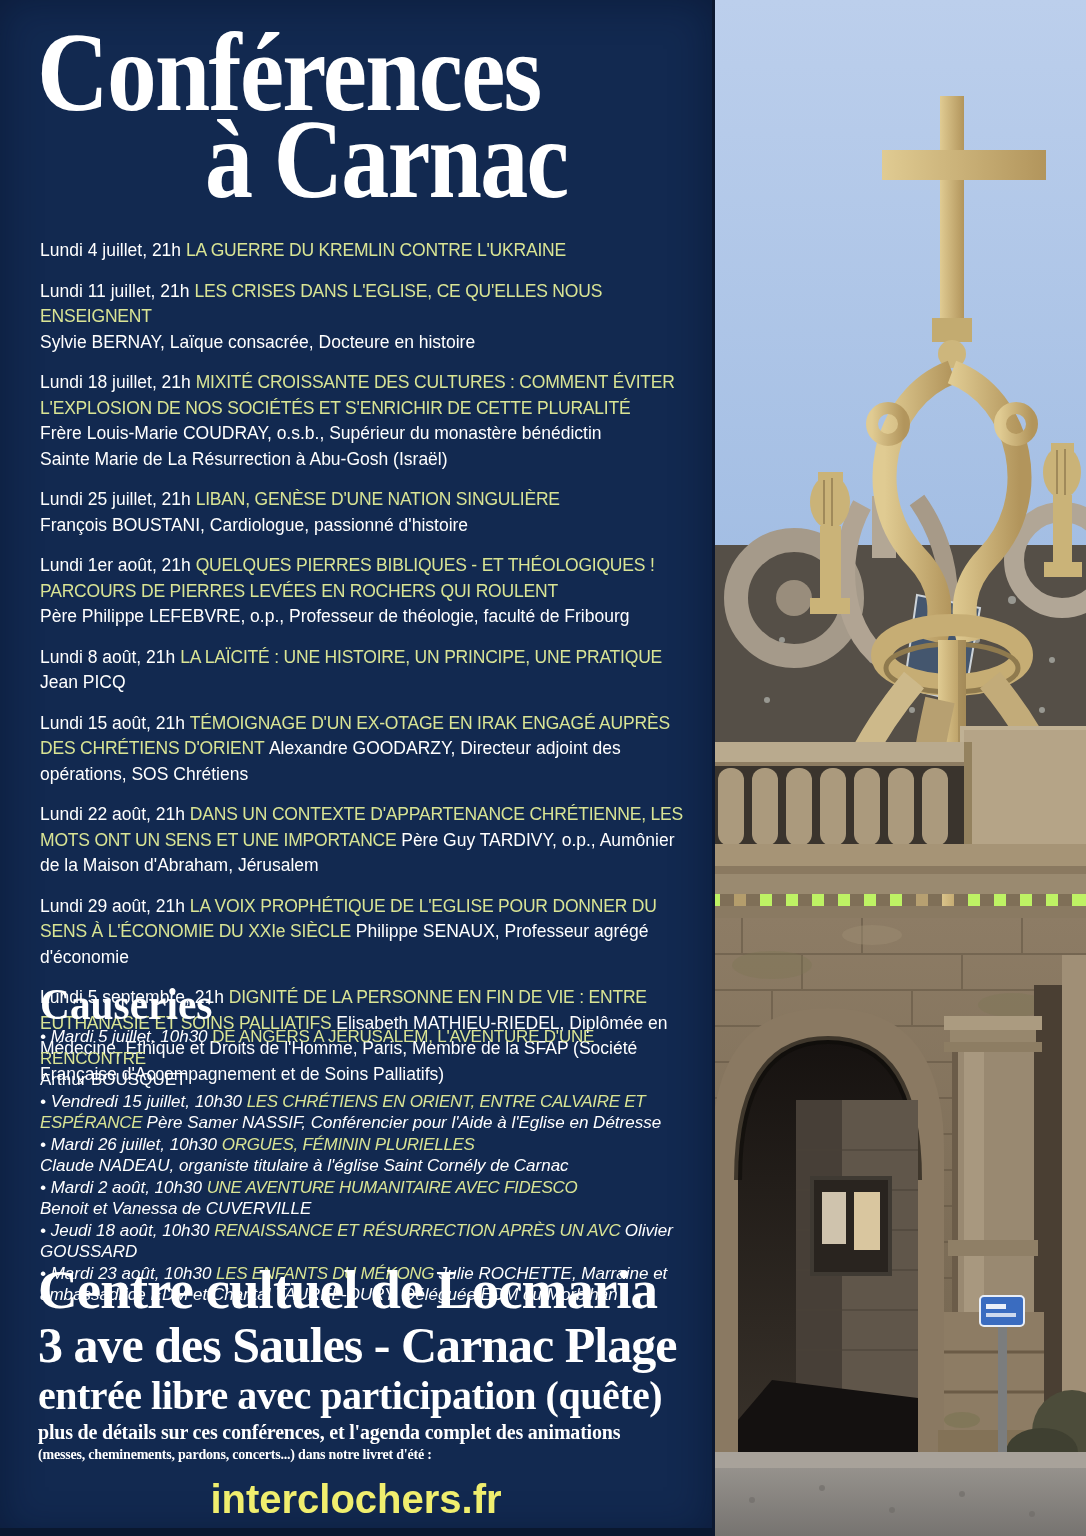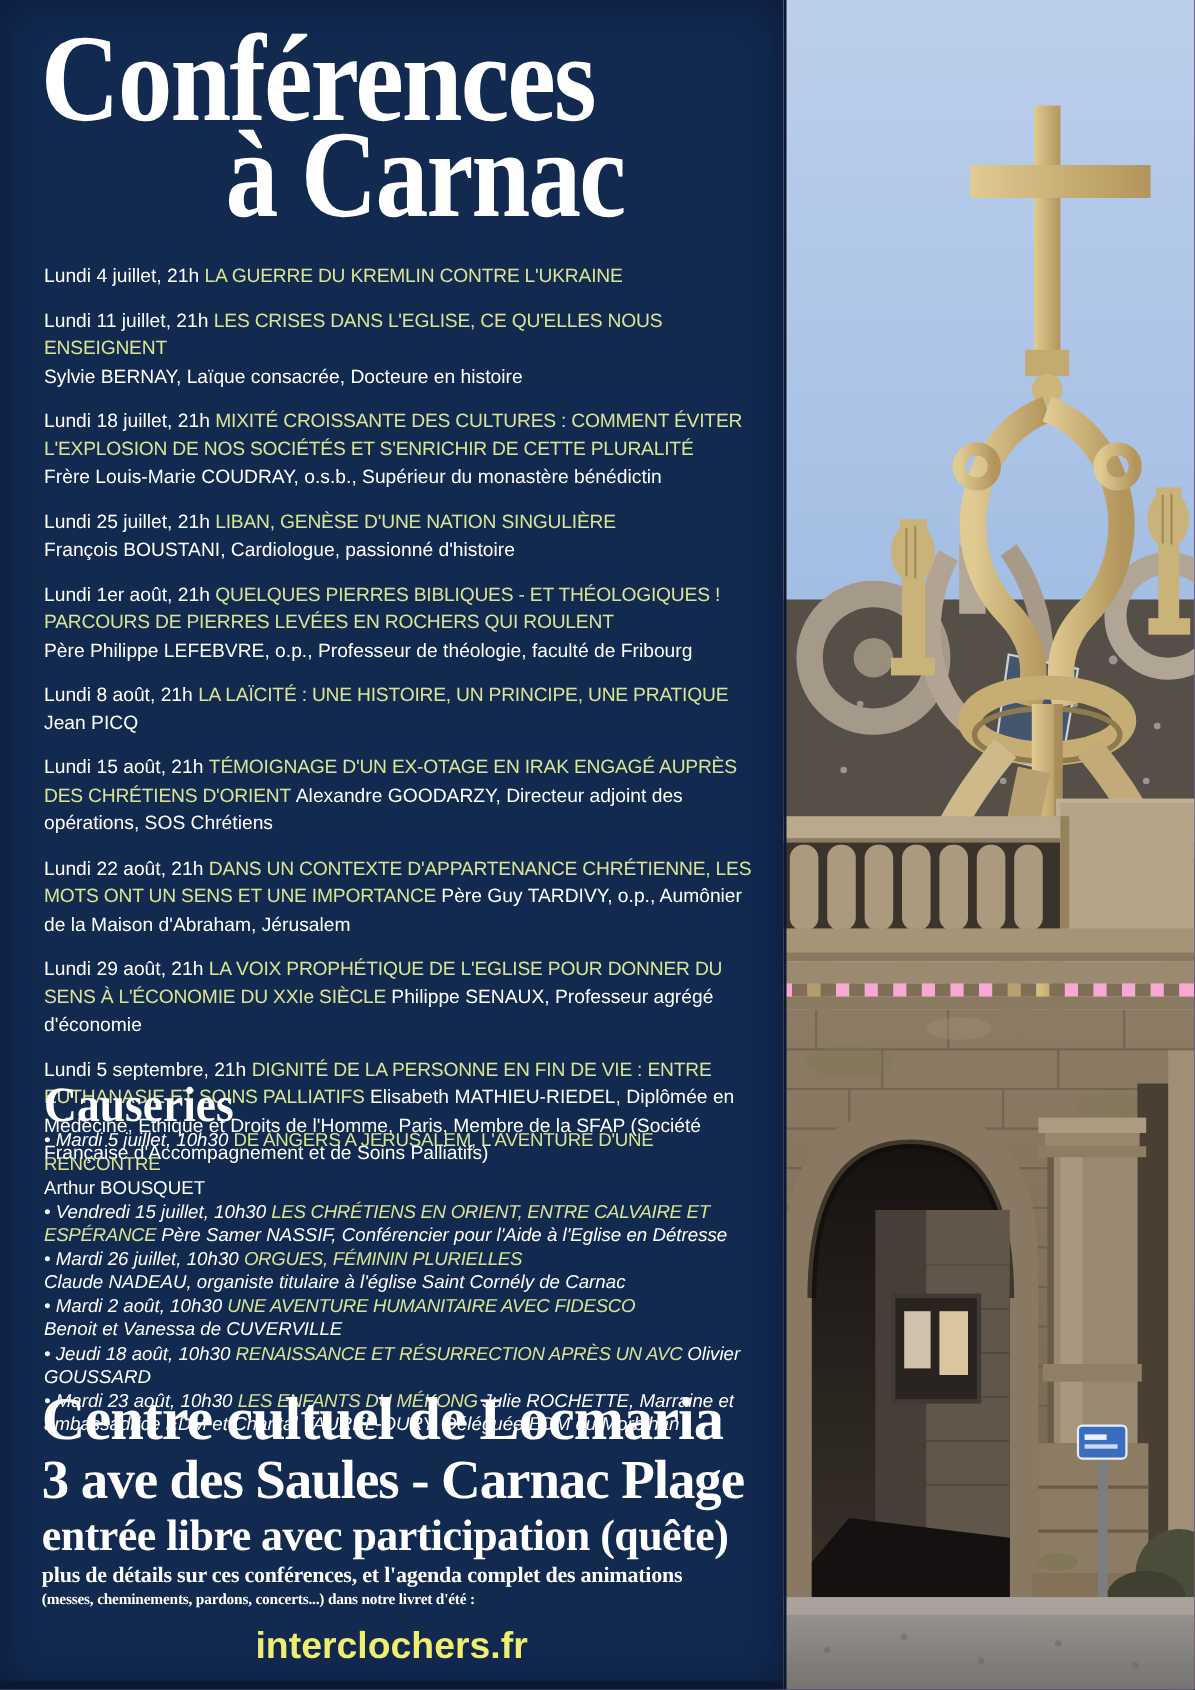"Conférences" .poster { background: #f9a8d4 -> #bef264 }
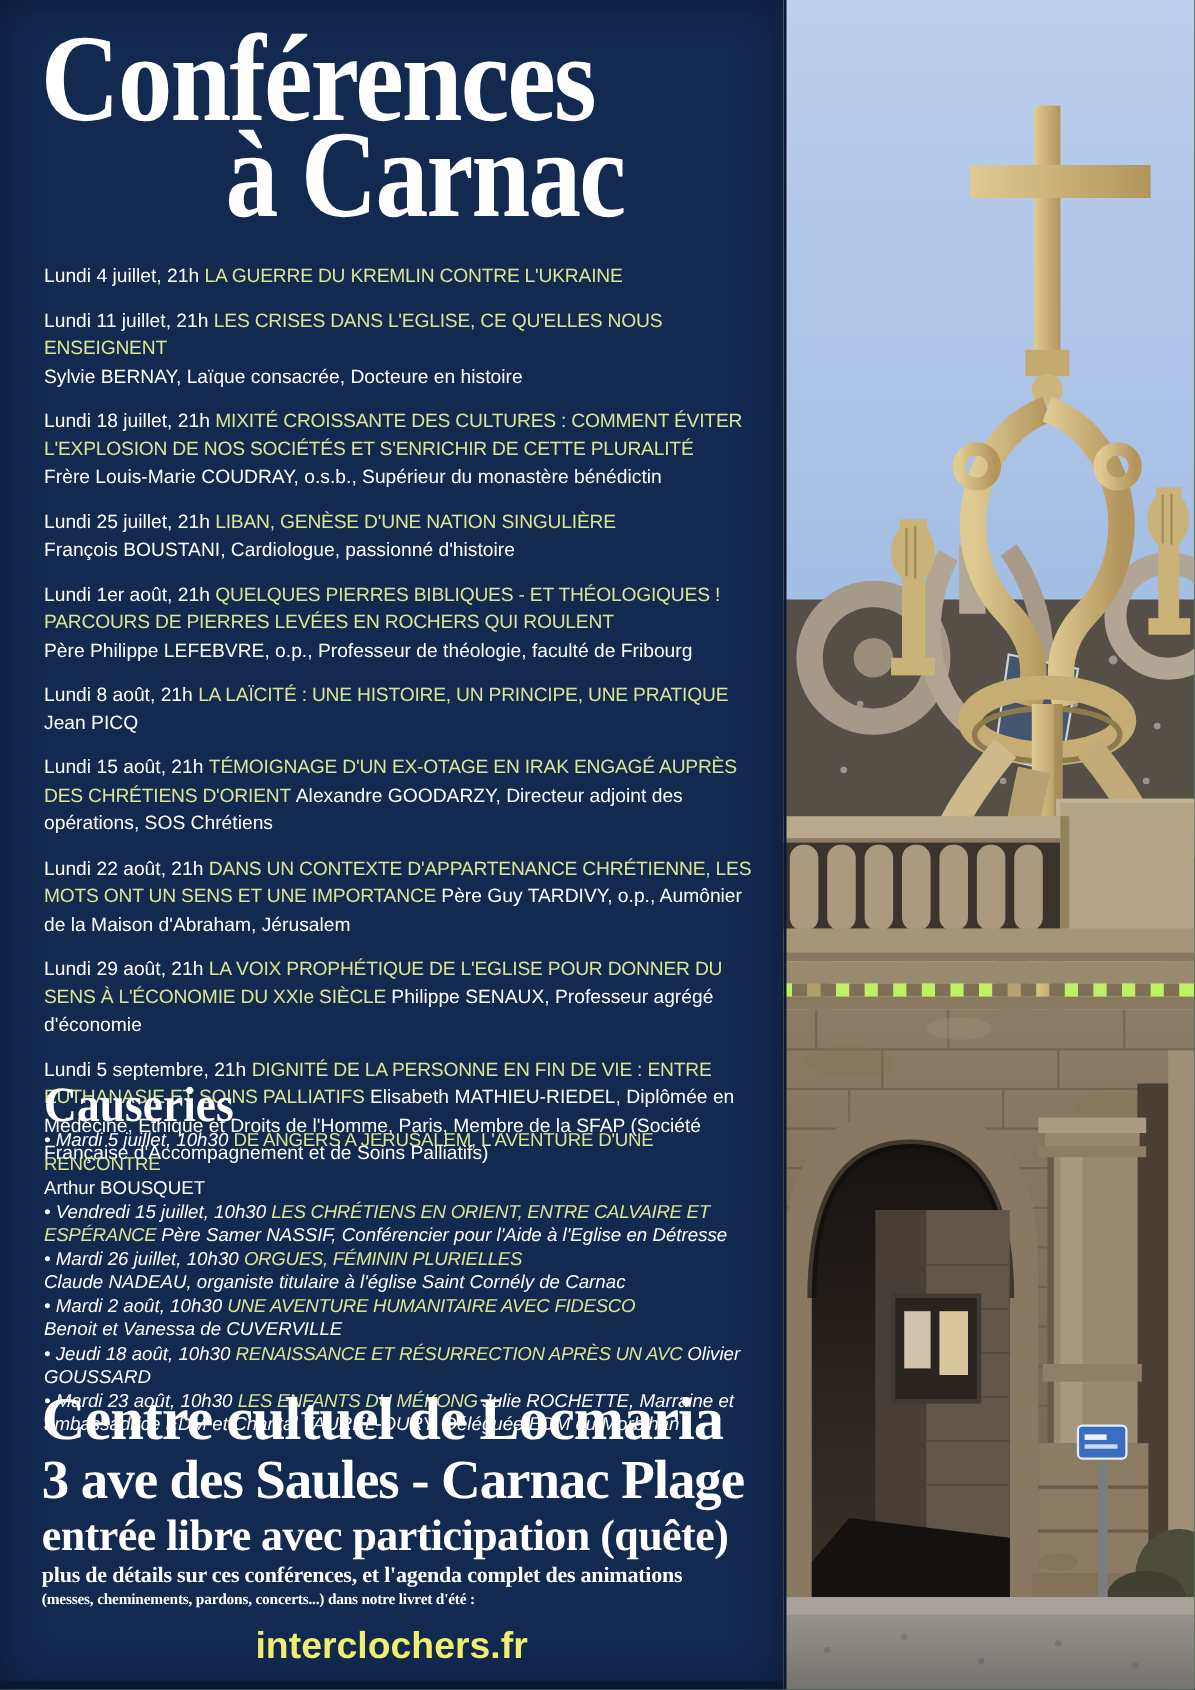"Sainte Marie de La Résurrection" span.w { html: none -> <span>Sainte Marie de La Résurrection à Abu-Gosh (Israël)</span> }
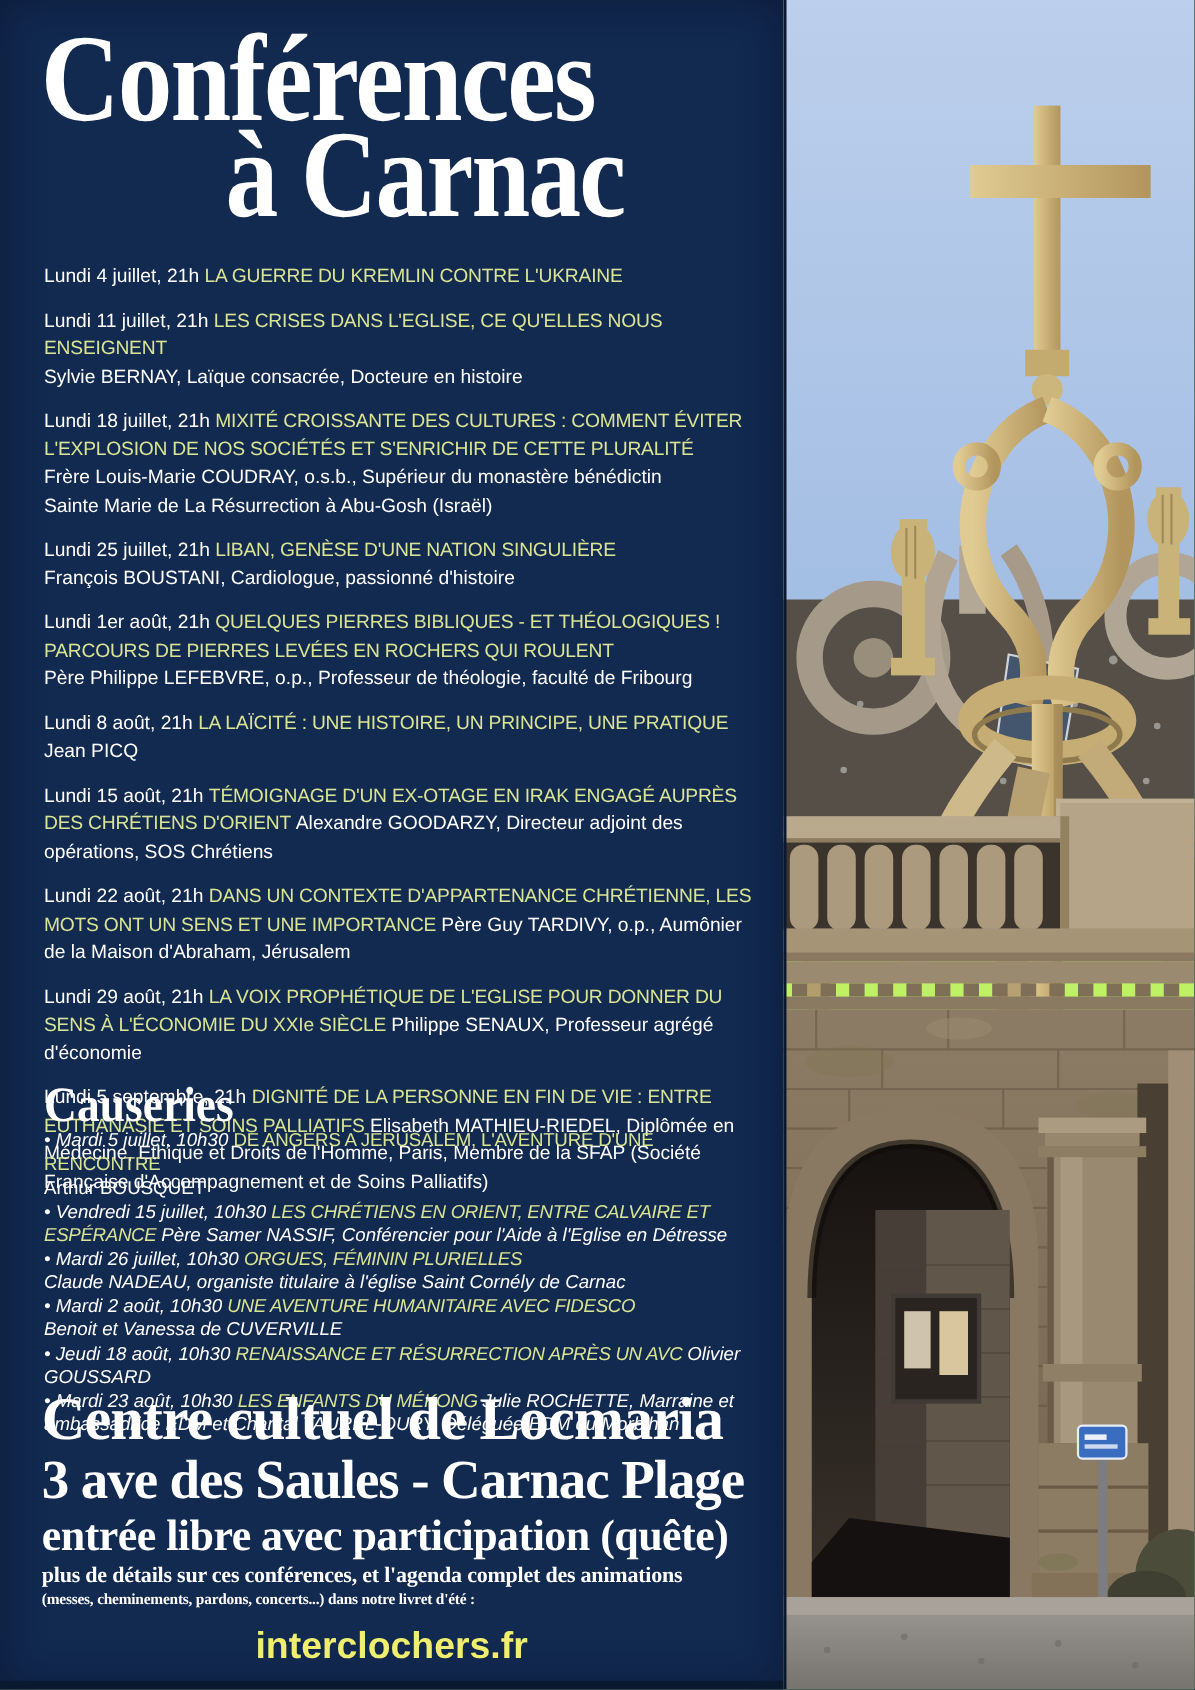"interclochers.fr" .website { font-size: 34px -> 40px }
